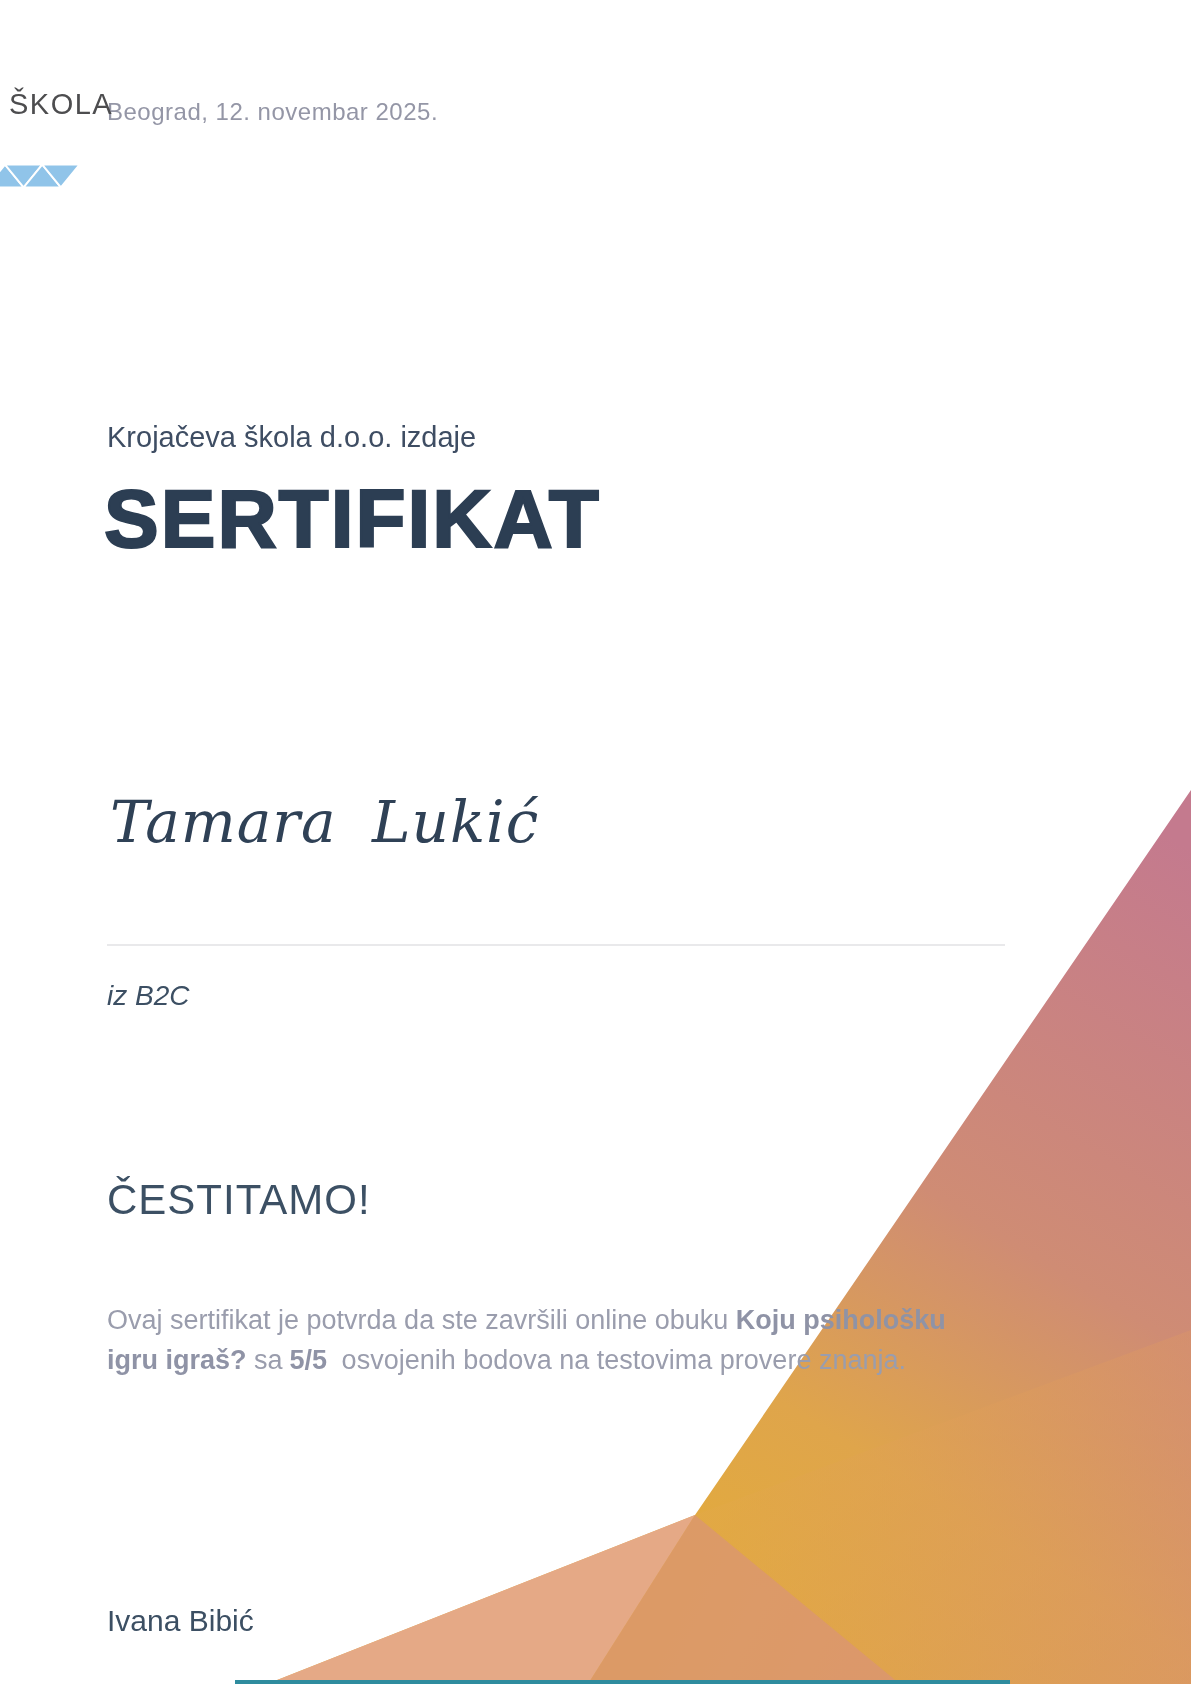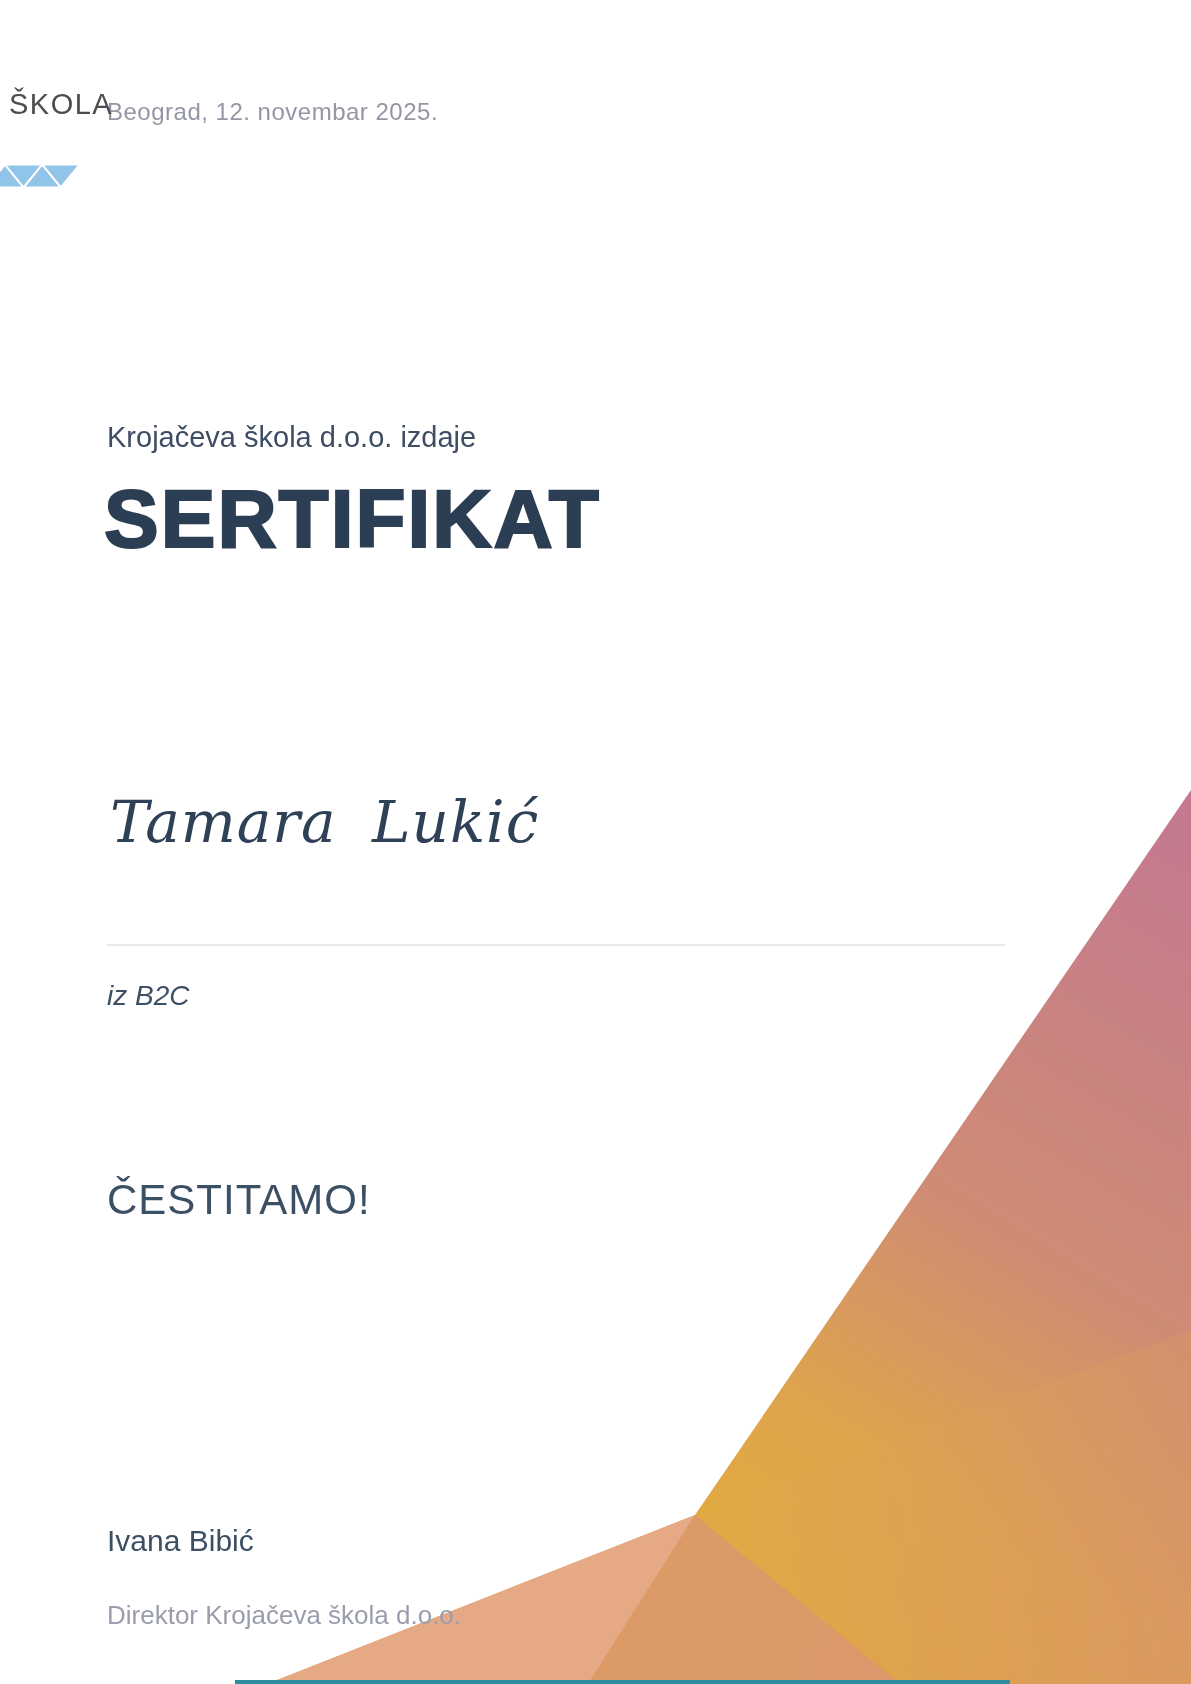"Ovaj sertifikat je potvrda da" div.abs { html: none -> <div> <span>Ovaj sertifikat je potvrda da ste završili online obuku </span><span>Koju psihološku igru igraš?</span><span> sa</span><span>5/5</span><span> osvojenih bodova na testovima provere znanja.</span> </div> }
